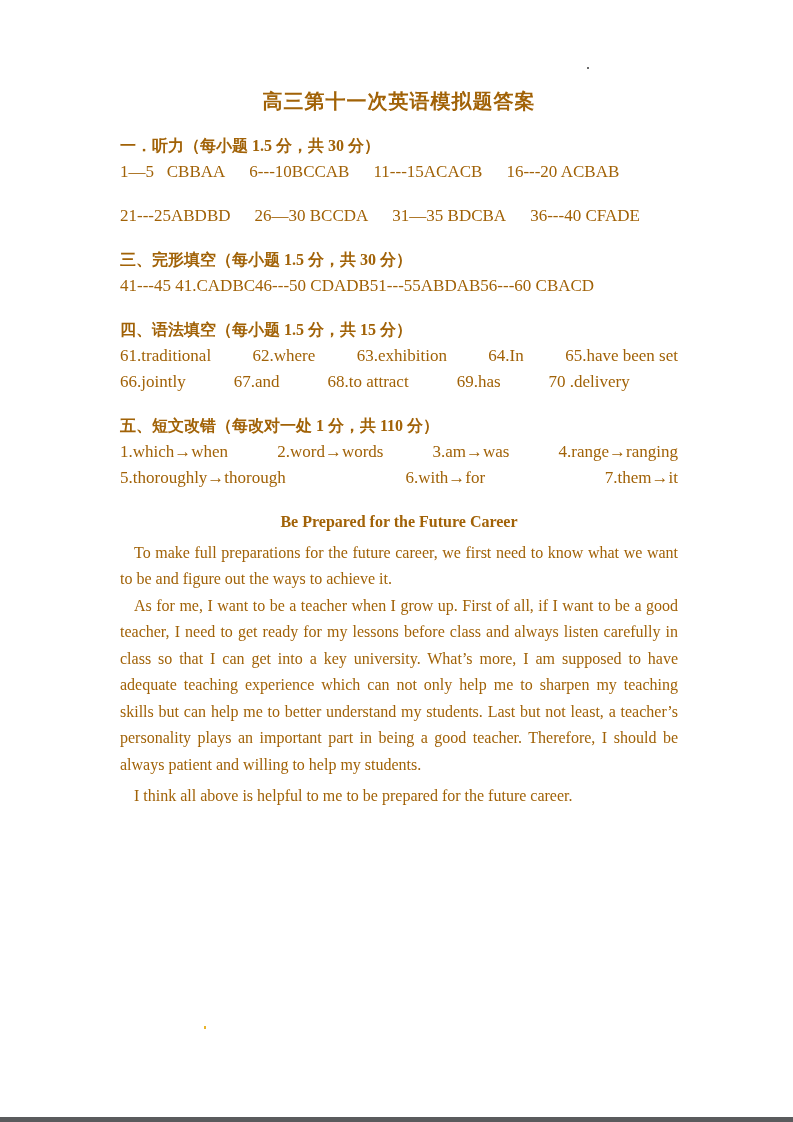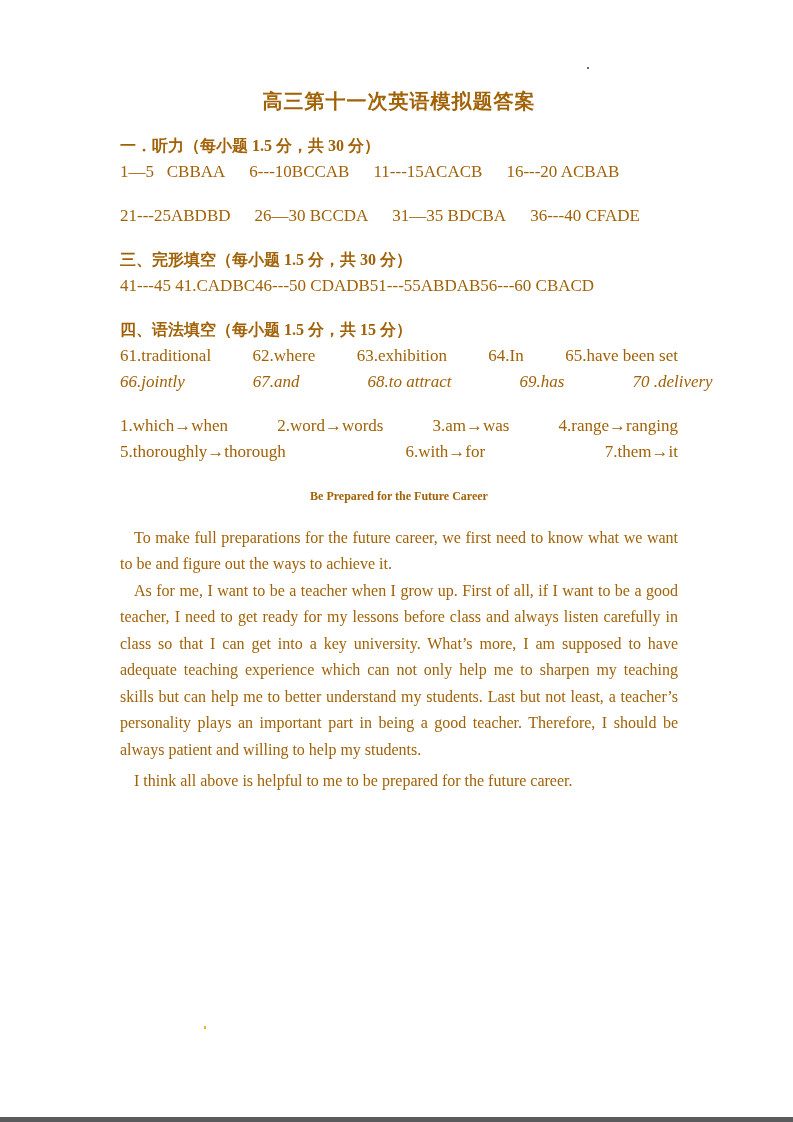"66.jointly" .gap-45 { font-style: italic -> none; gap: 68px -> 48px }
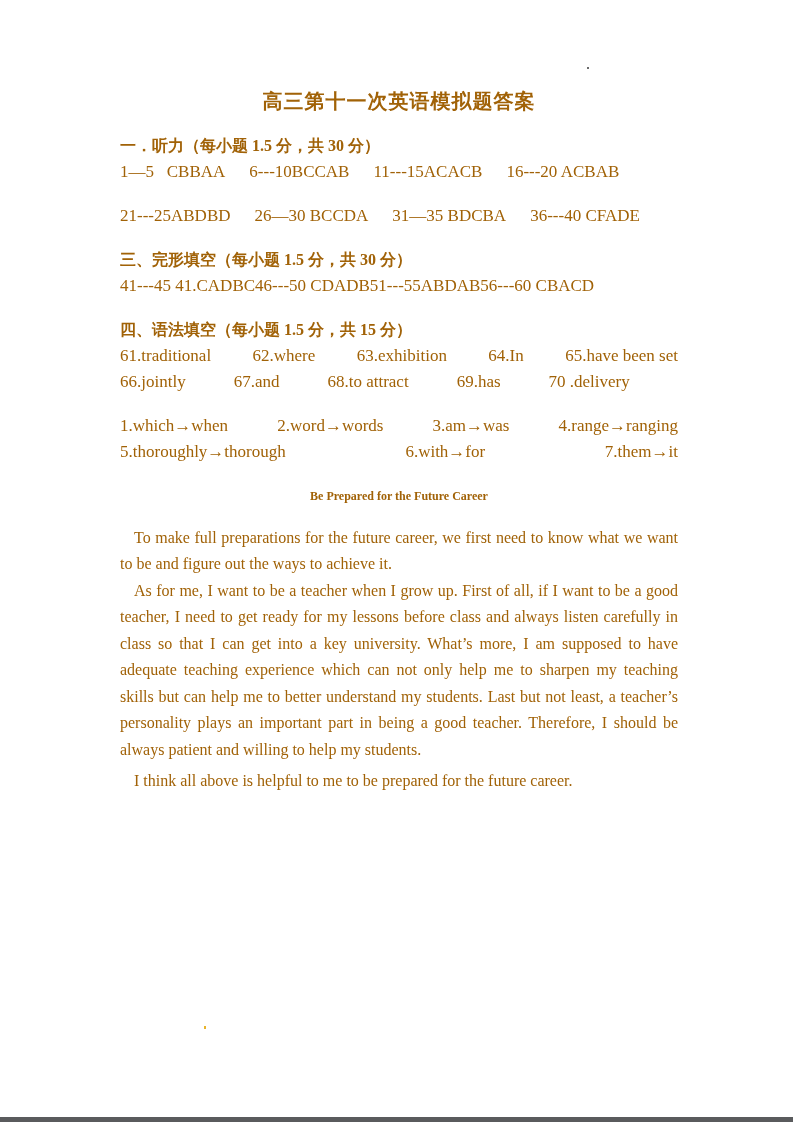"五、短文改错（每改对一处 1 分，共 110 分）" div.sec-heading { html: none -> <div>五、短文改错（每改对一处 1 分，共 110 分）</div> }
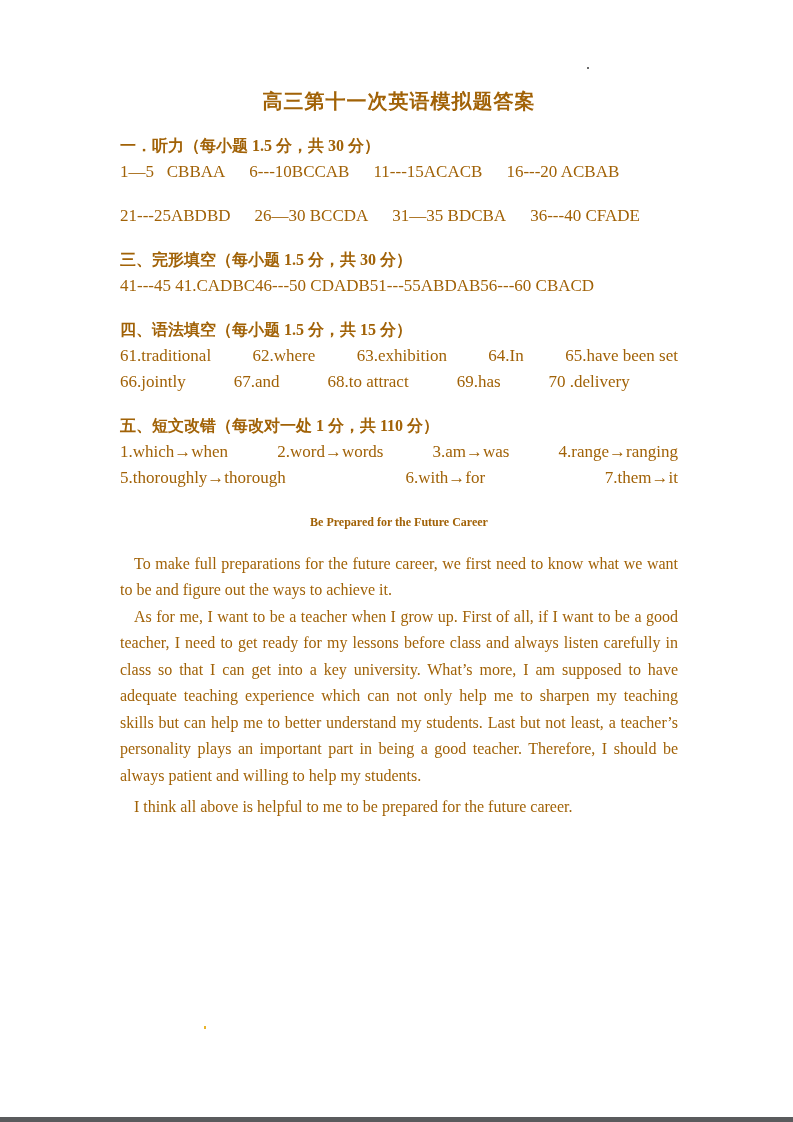"Be Prepared for the Future" .essay-title { font-size: 12px -> 16px; margin: 15px -> 4px }
